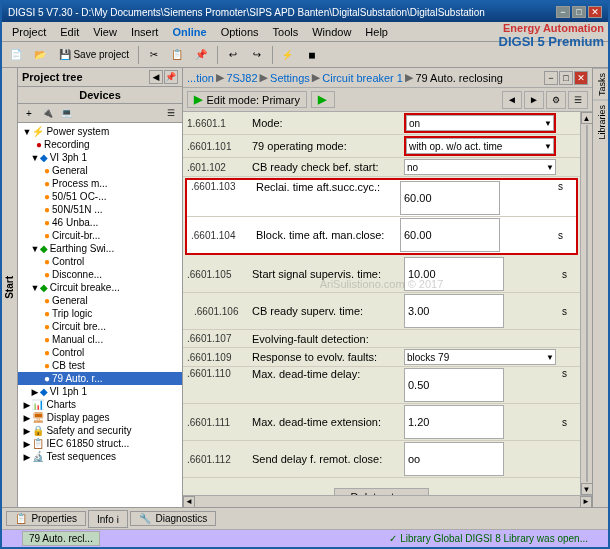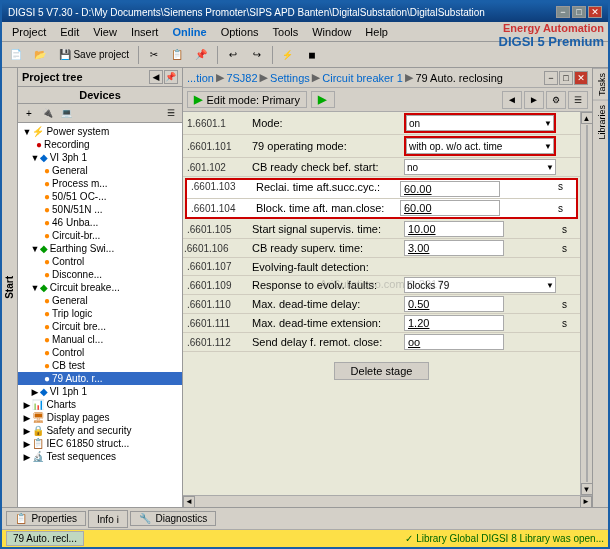"60.00" .form-input { height: 16px -> 34px; text-decoration: underline -> none }
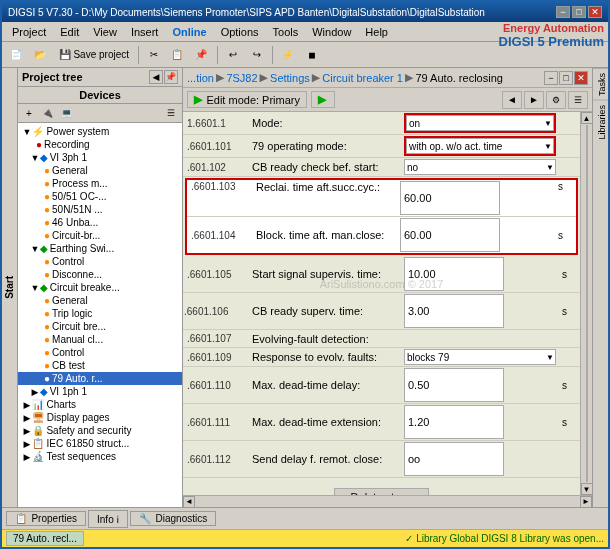".6601.106" div { padding: 1px 1px -> 1px 11px }
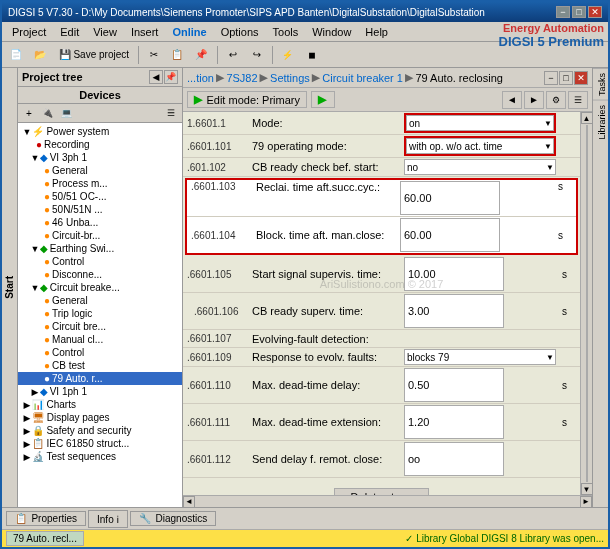".6601.110" div { align-items: center -> flex-start }
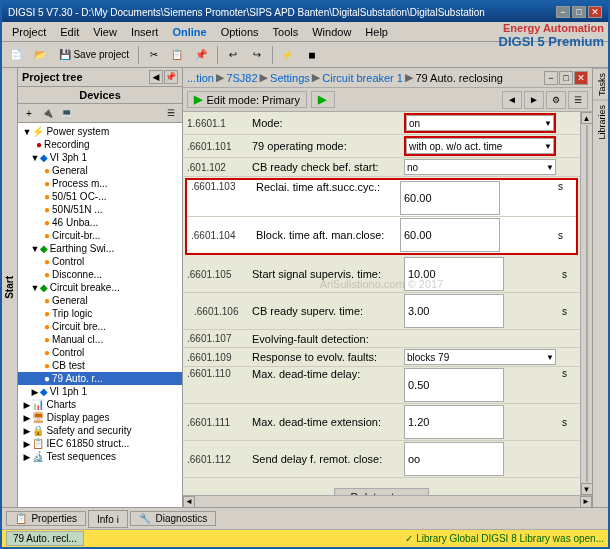"79 Auto. recl..." div { background: #fde047 -> #c4b5fd; padding: 0 4px -> 0 20px }
